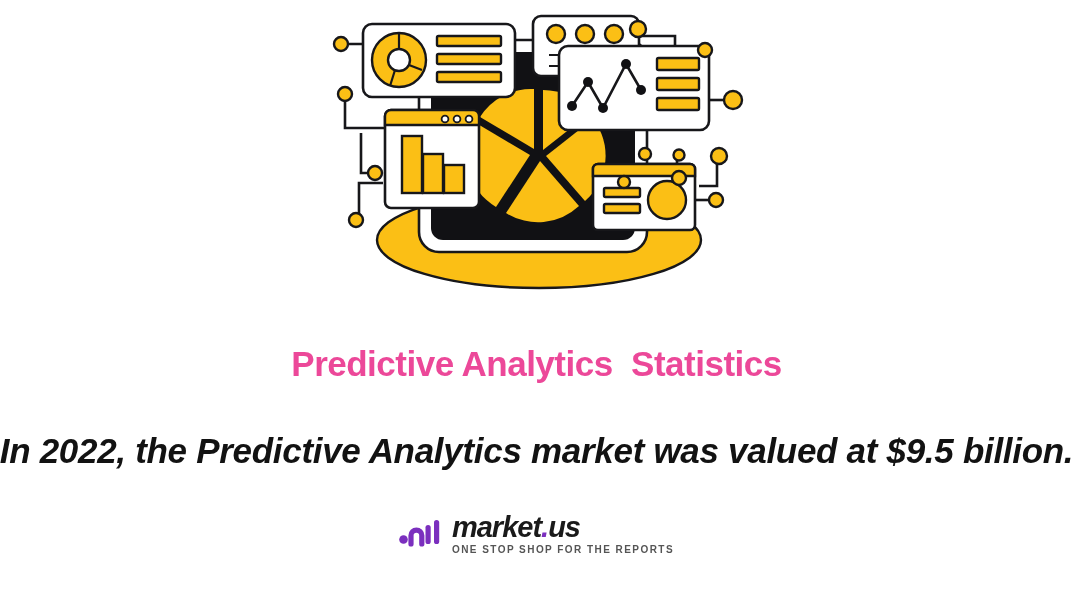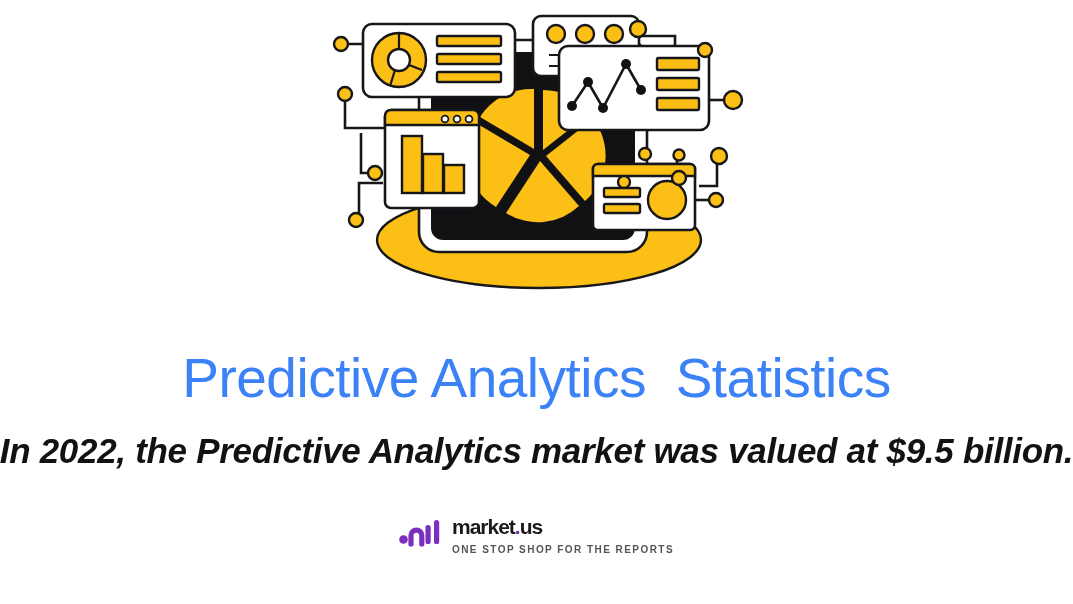"Predictive Analytics Statistics" .headline { color: #3b82f6 -> #ec4899; font-size: 55px -> 35px; font-weight: 400 -> 700 }
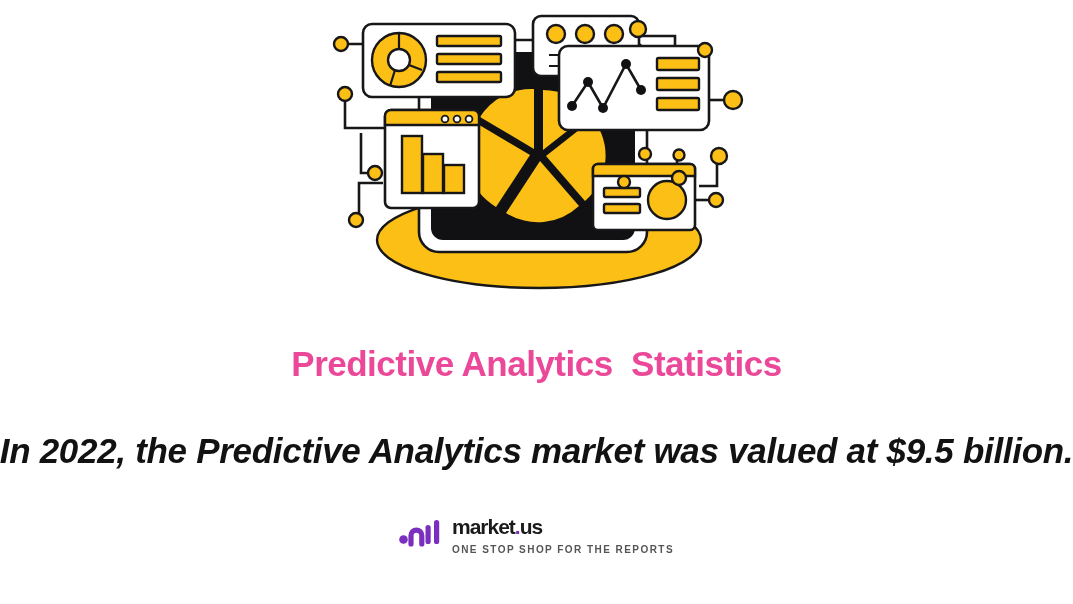"market.us" .logo-wordmark { font-size: 21px -> 29px; font-style: none -> italic }
